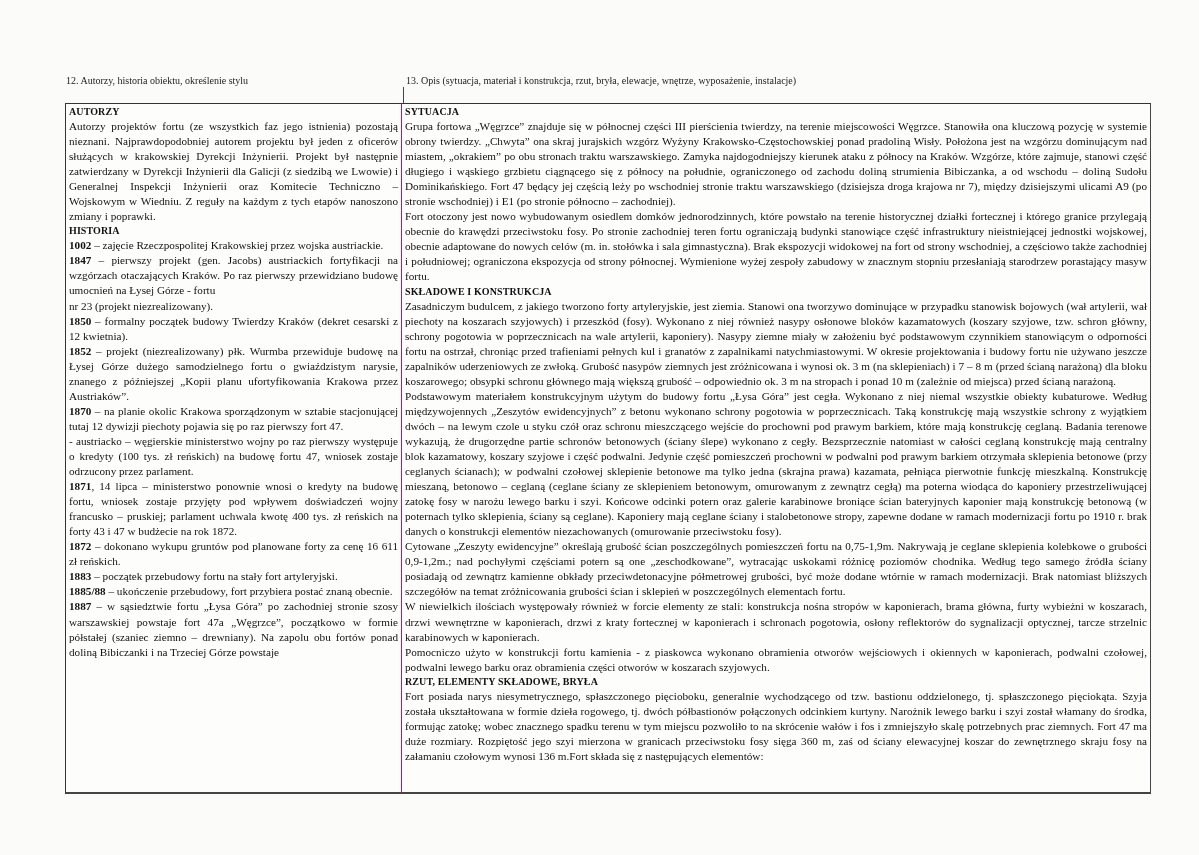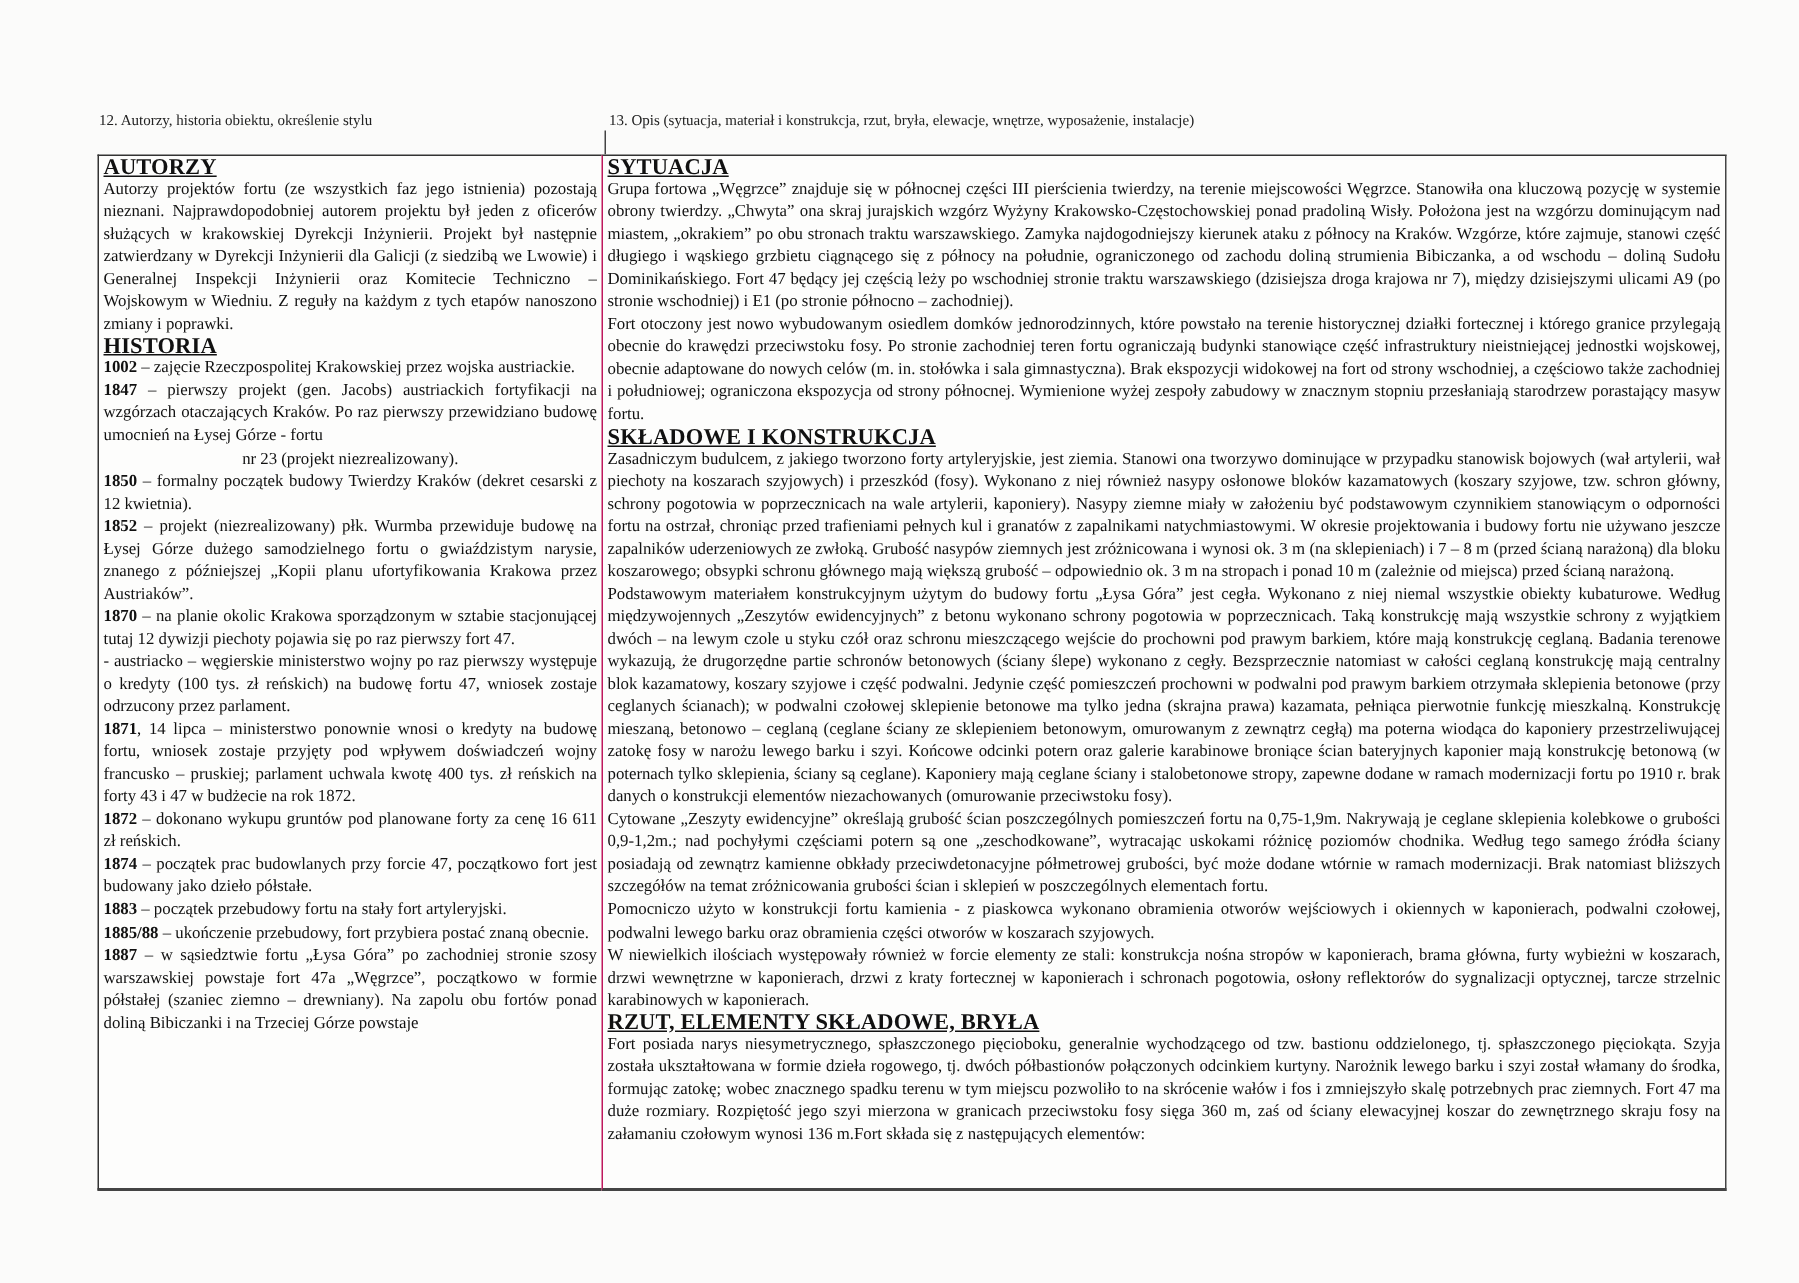"AUTORZY" .h { font-size: 15px -> 10px; text-decoration: underline -> none }
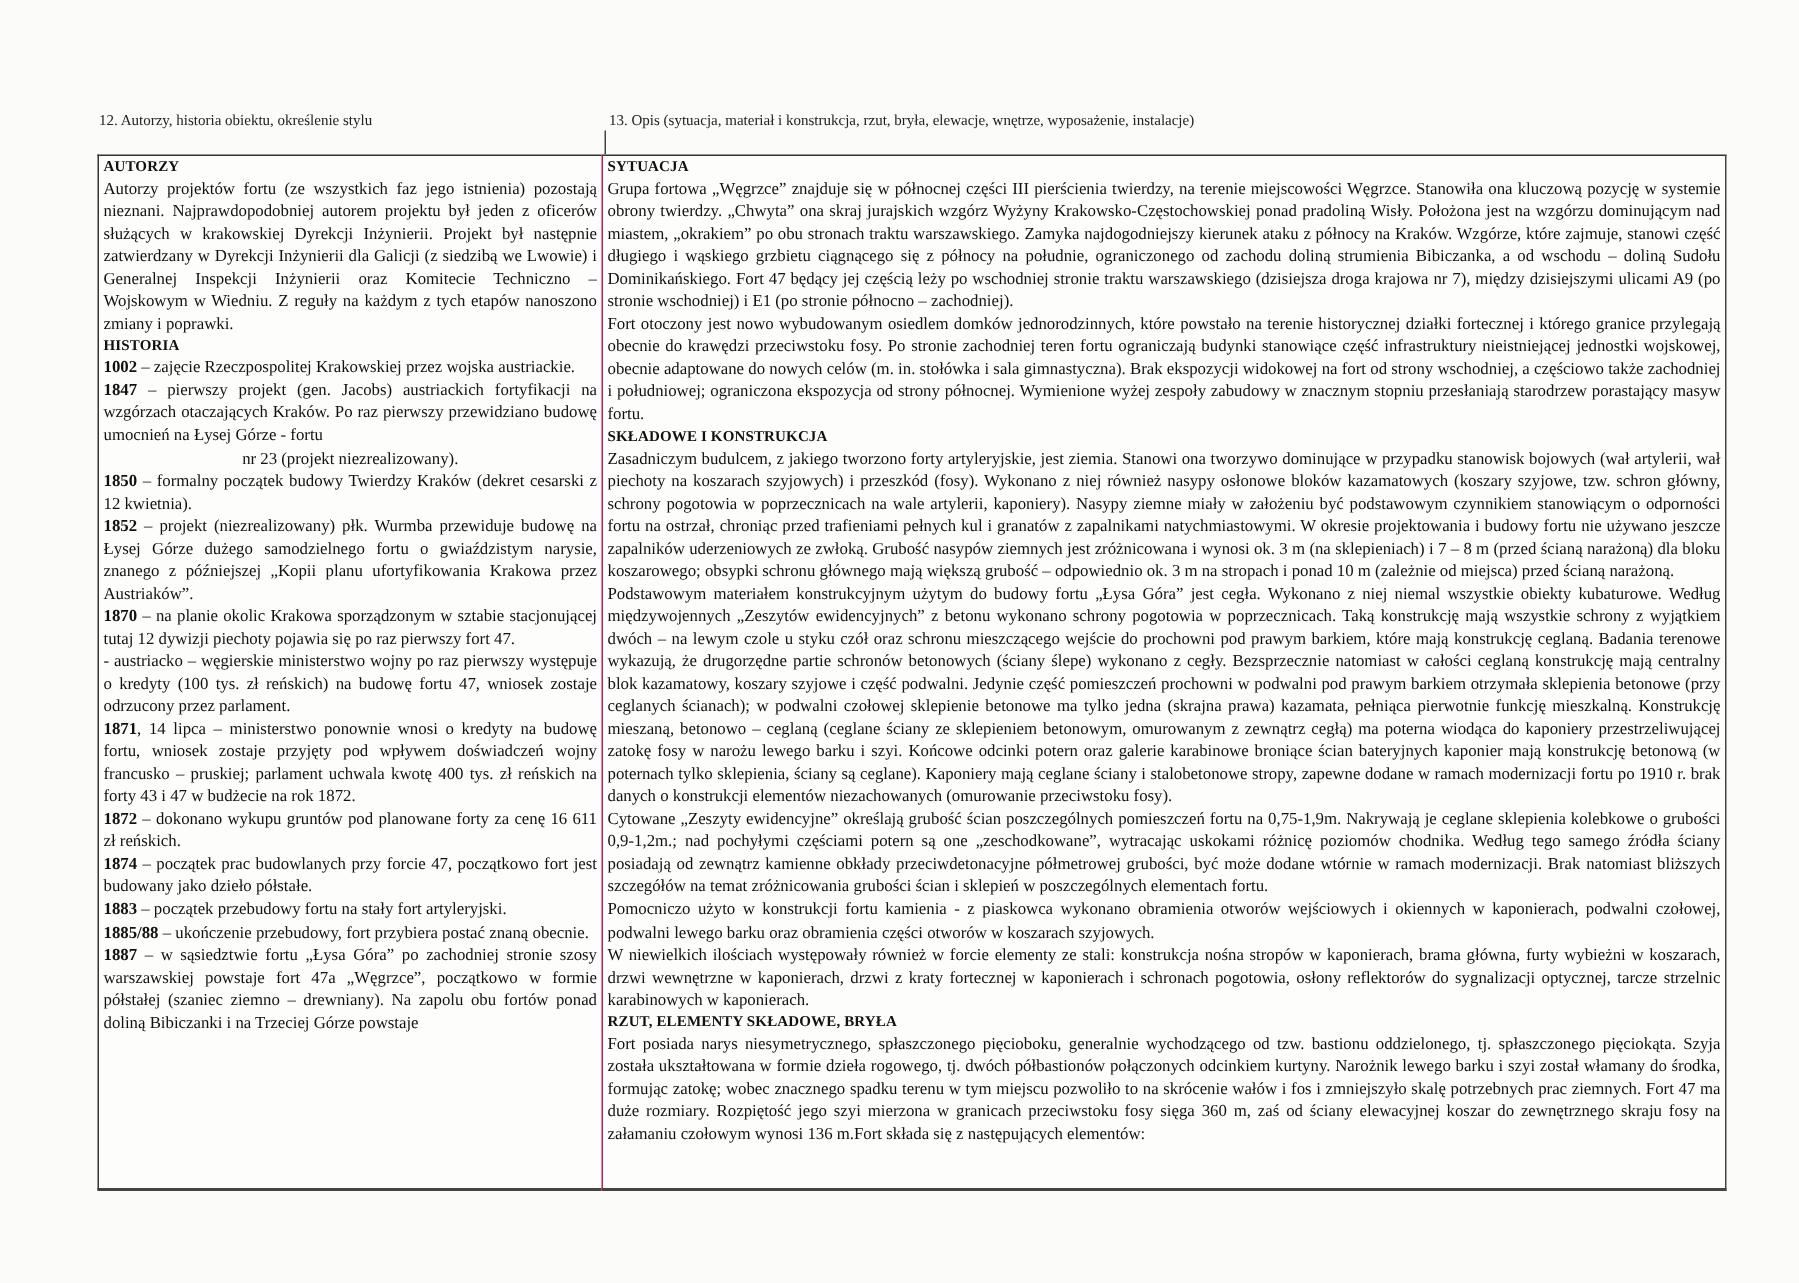"nr 23 (projekt niezrealizowany)." p.p { text-align: center -> left }
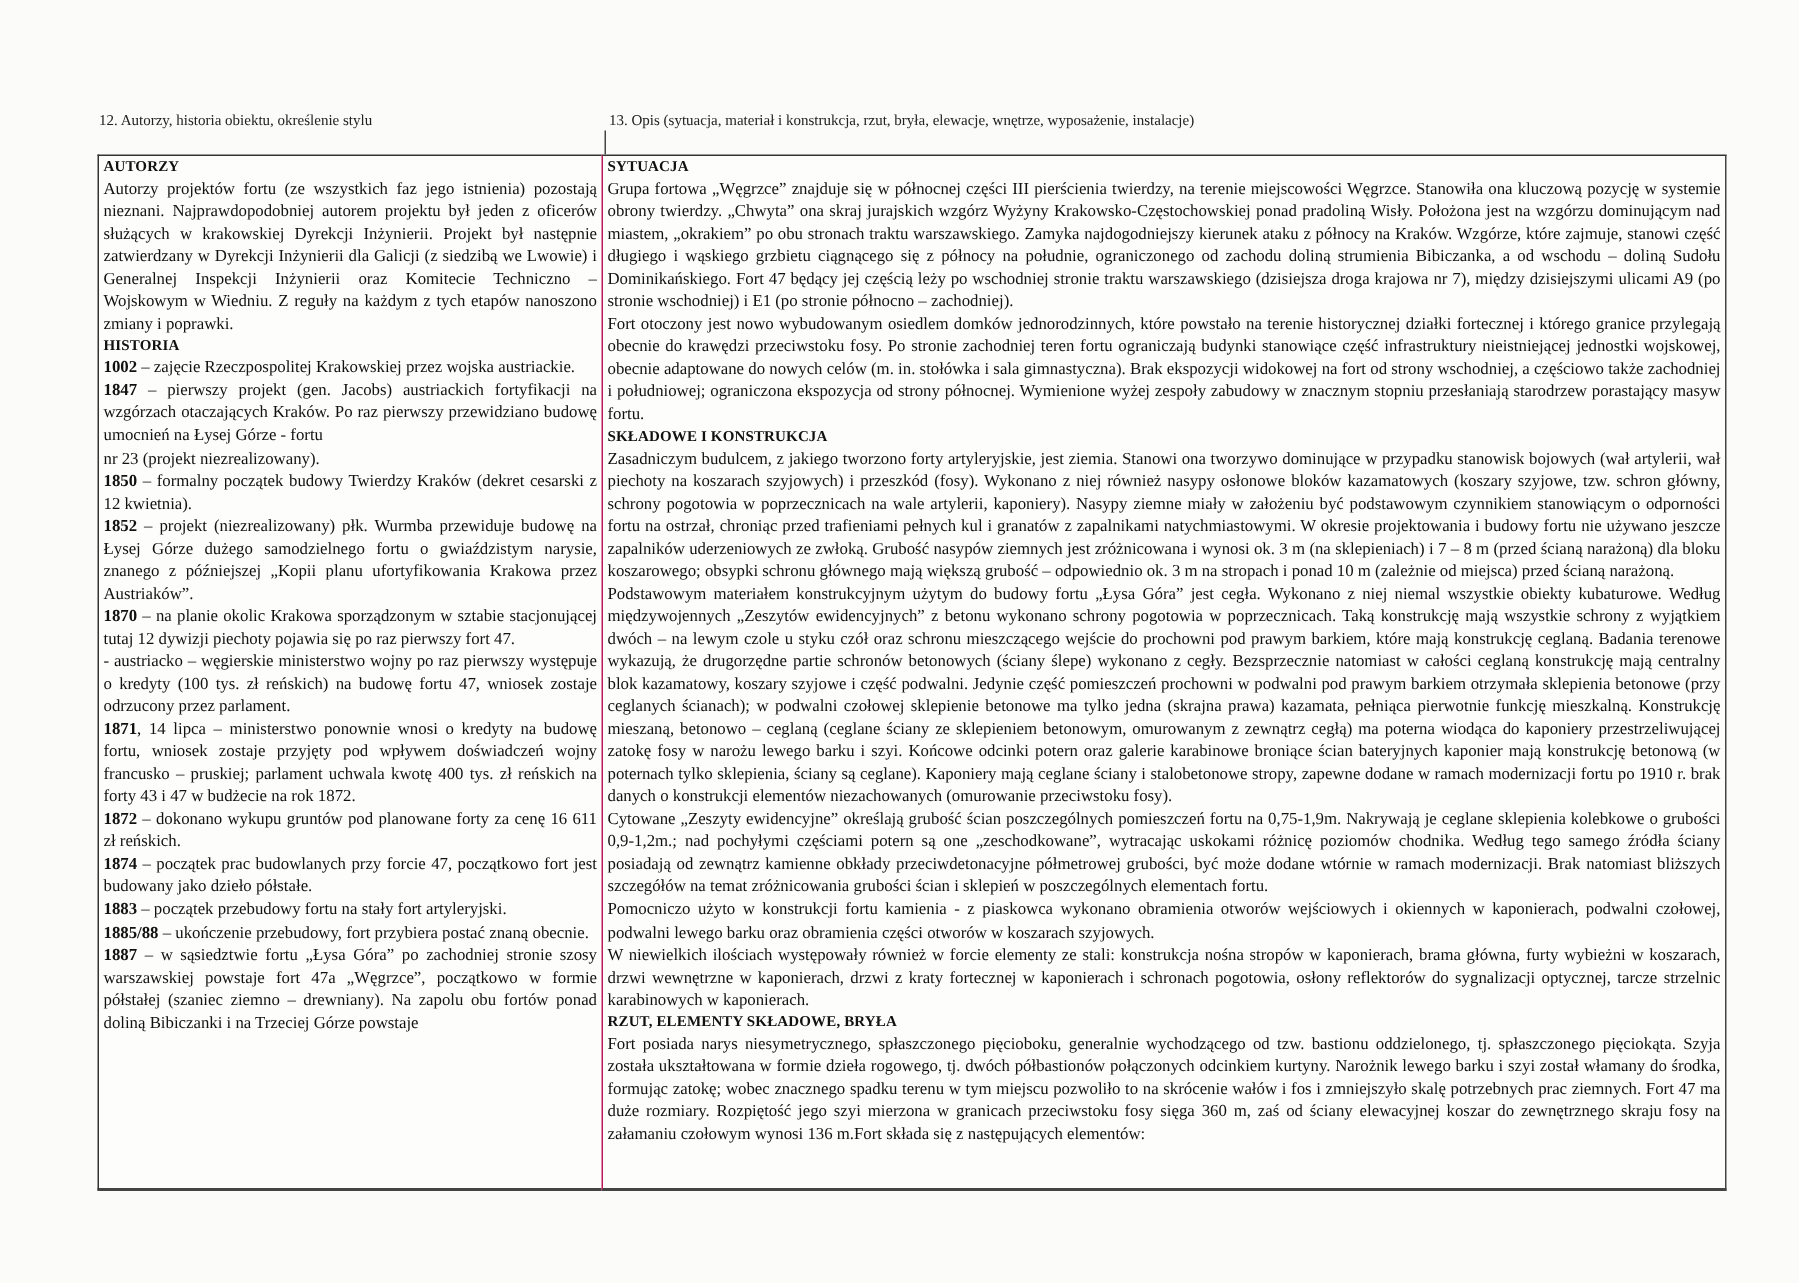"1874 – początek prac budowlanych" p.p { html: <p><span>1874</span><span> – początek prac budowlanych przy forcie 47, początkowo fort jest budowany jako dzieło półstałe.</span></p> -> none }
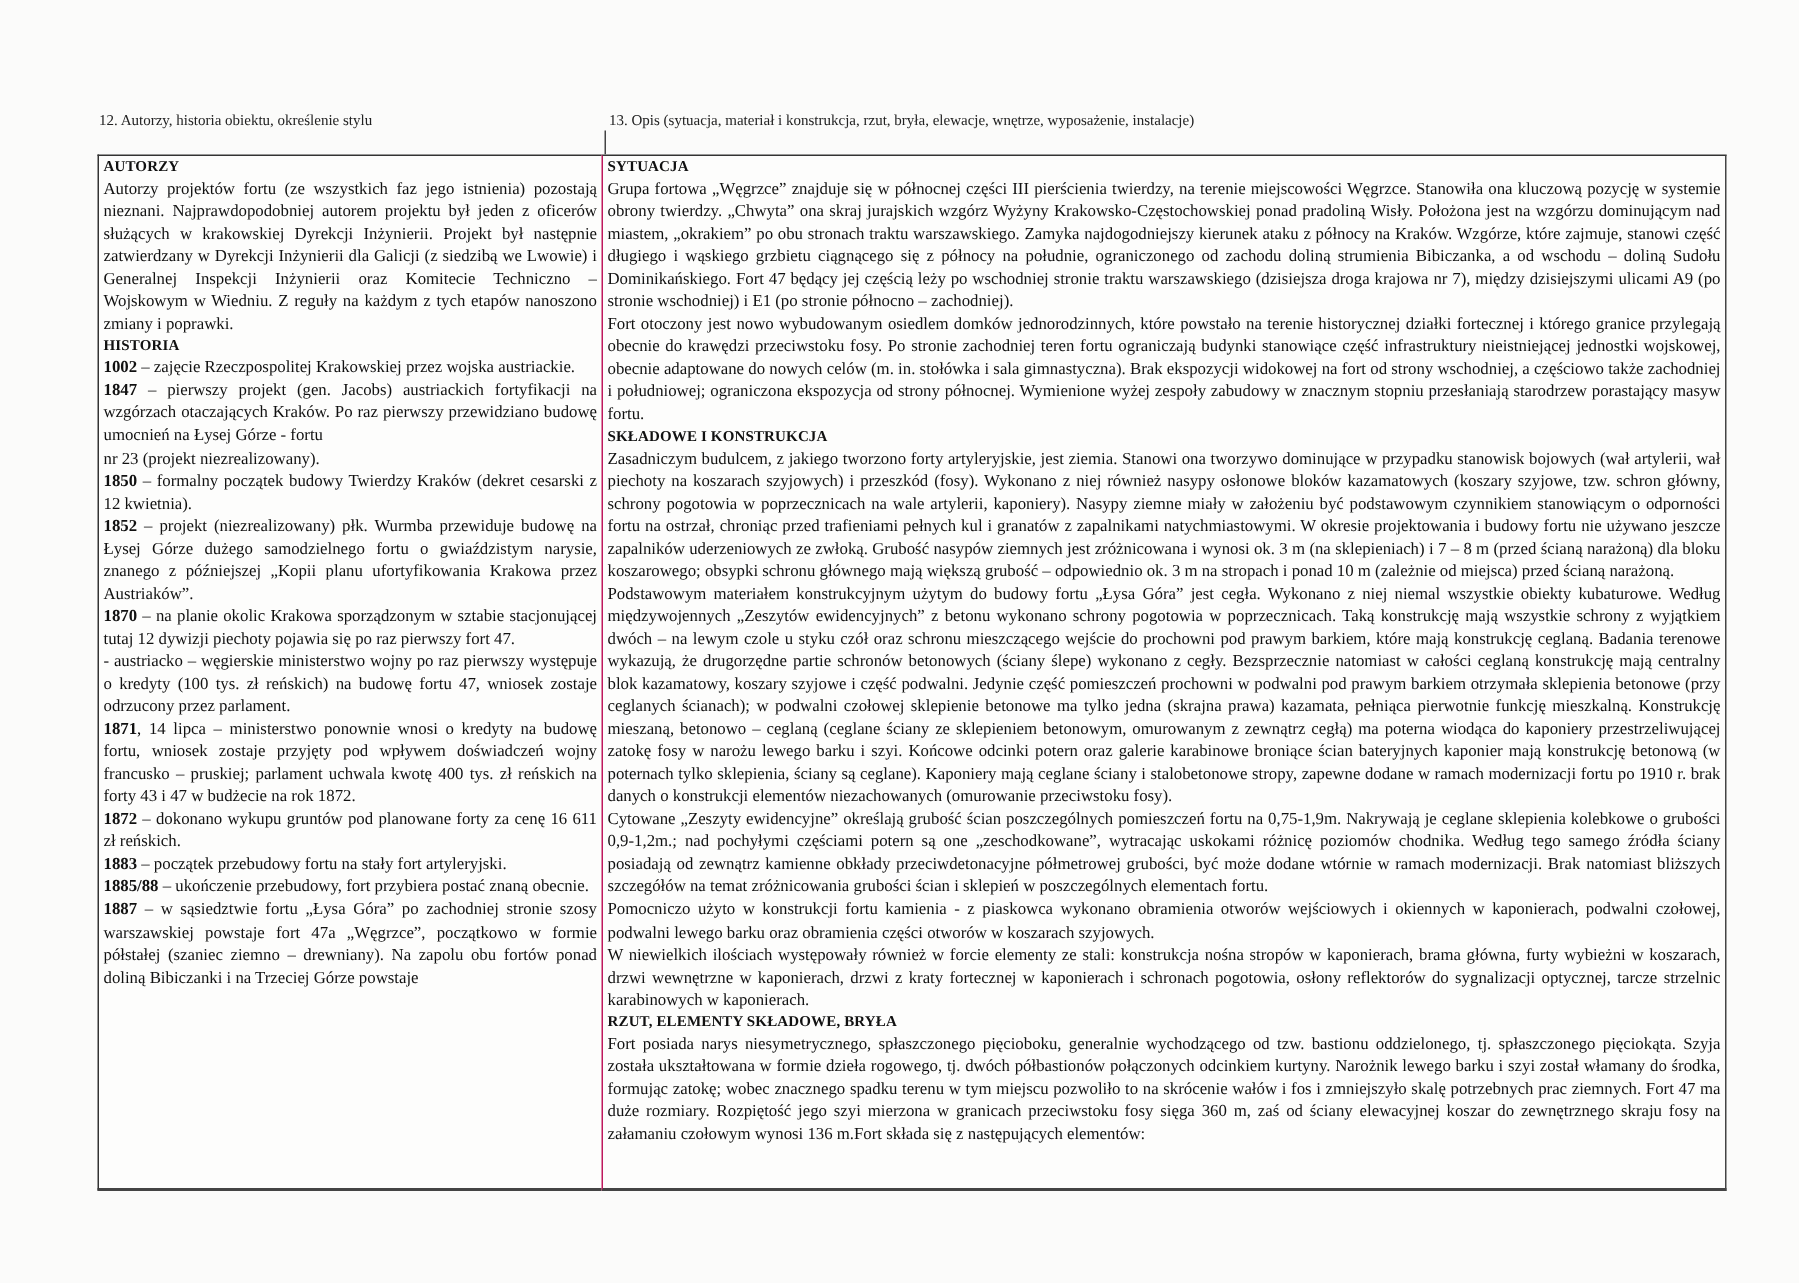"Pomocniczo użyto w konstrukcji fortu" p.p { order: before "W niewielkich ilościach występowały" -> after "W niewielkich ilościach występowały" }
